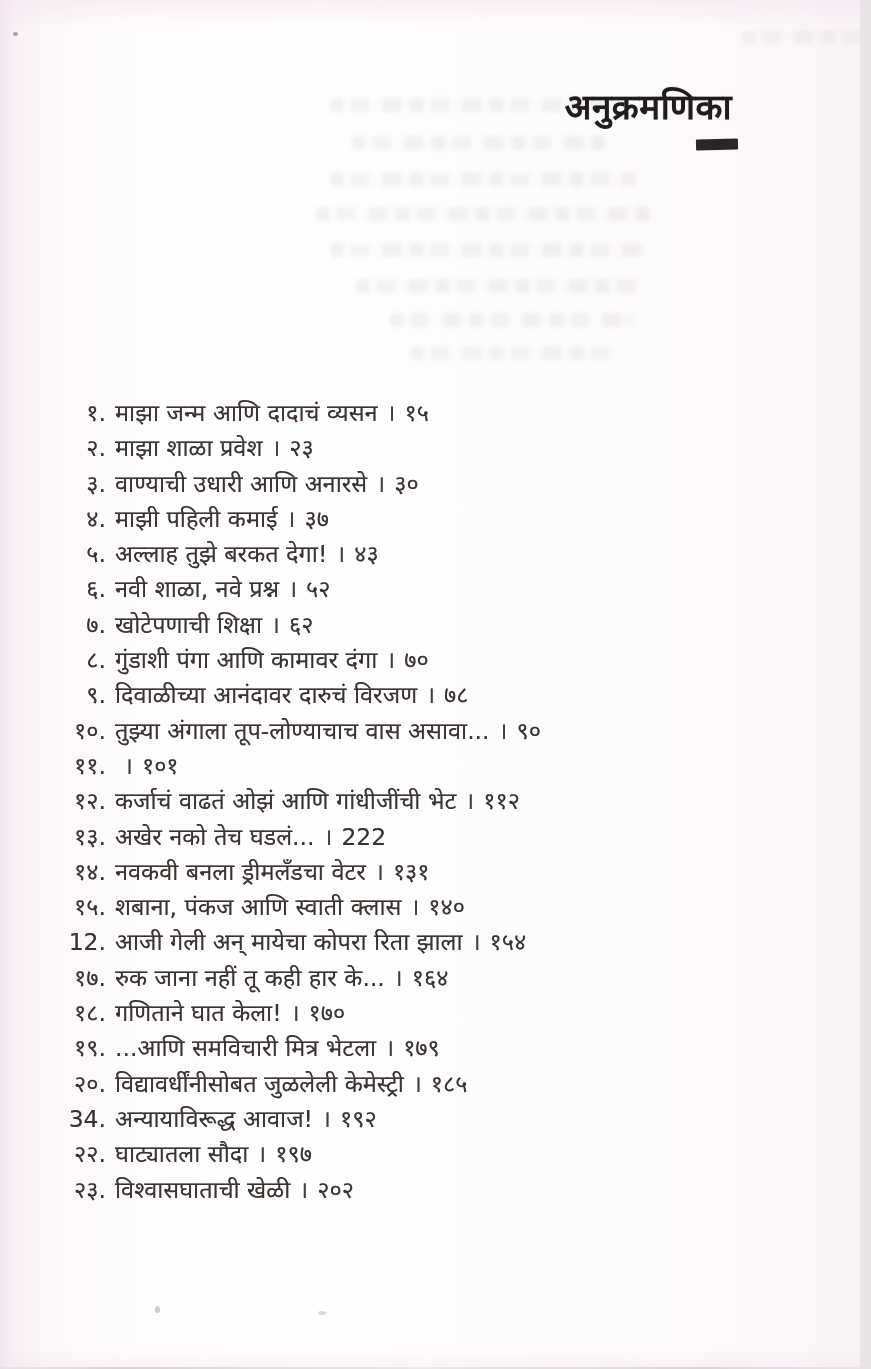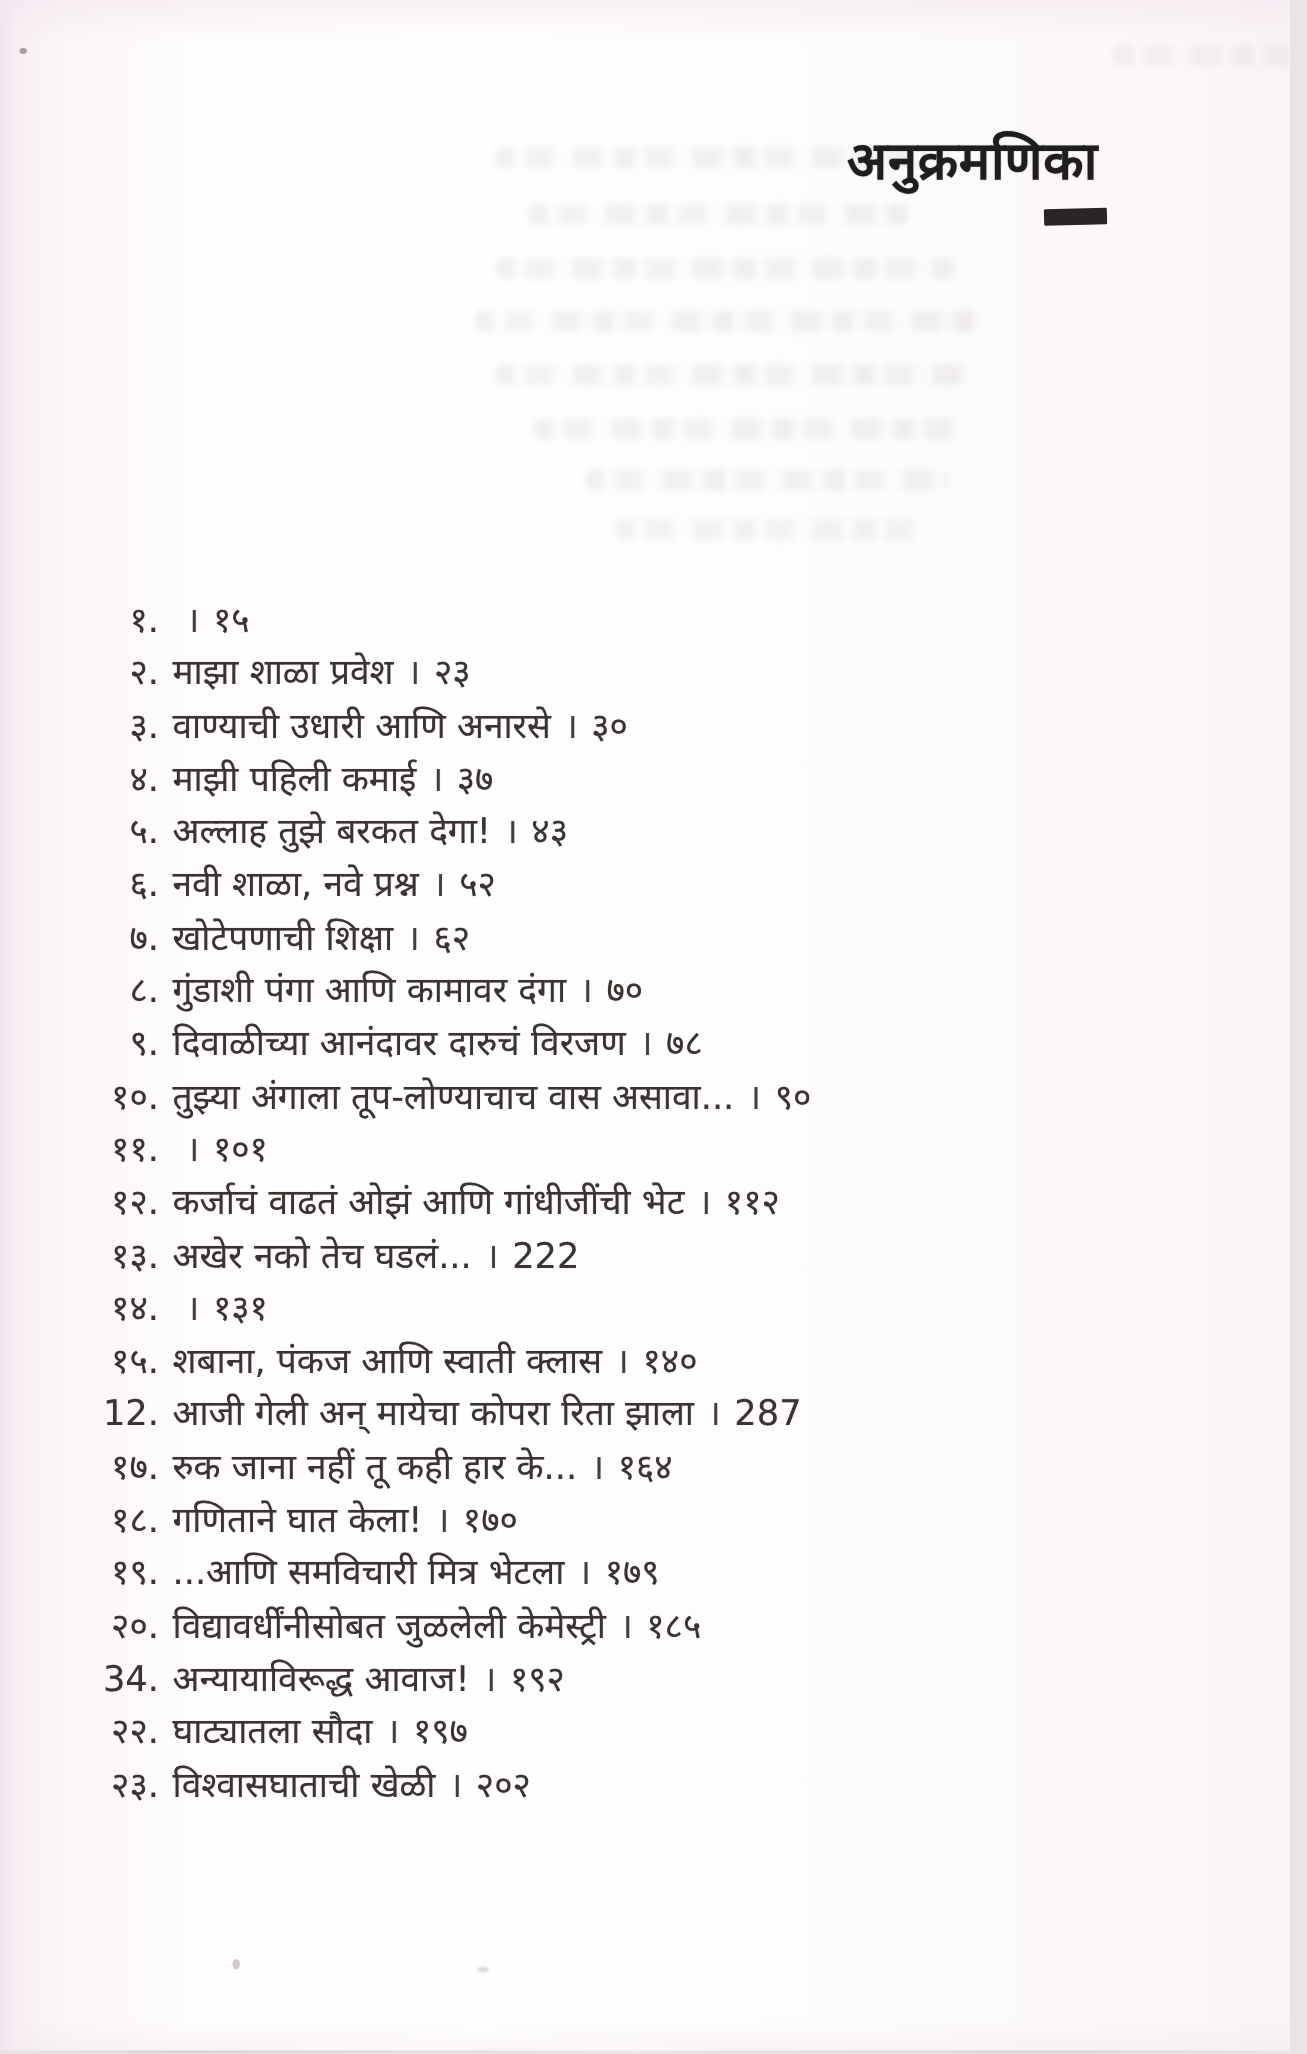"माझा जन्म आणि दादाचं व्यसन" span.toc-title { html: none -> <span>माझा जन्म आणि दादाचं व्यसन</span> }
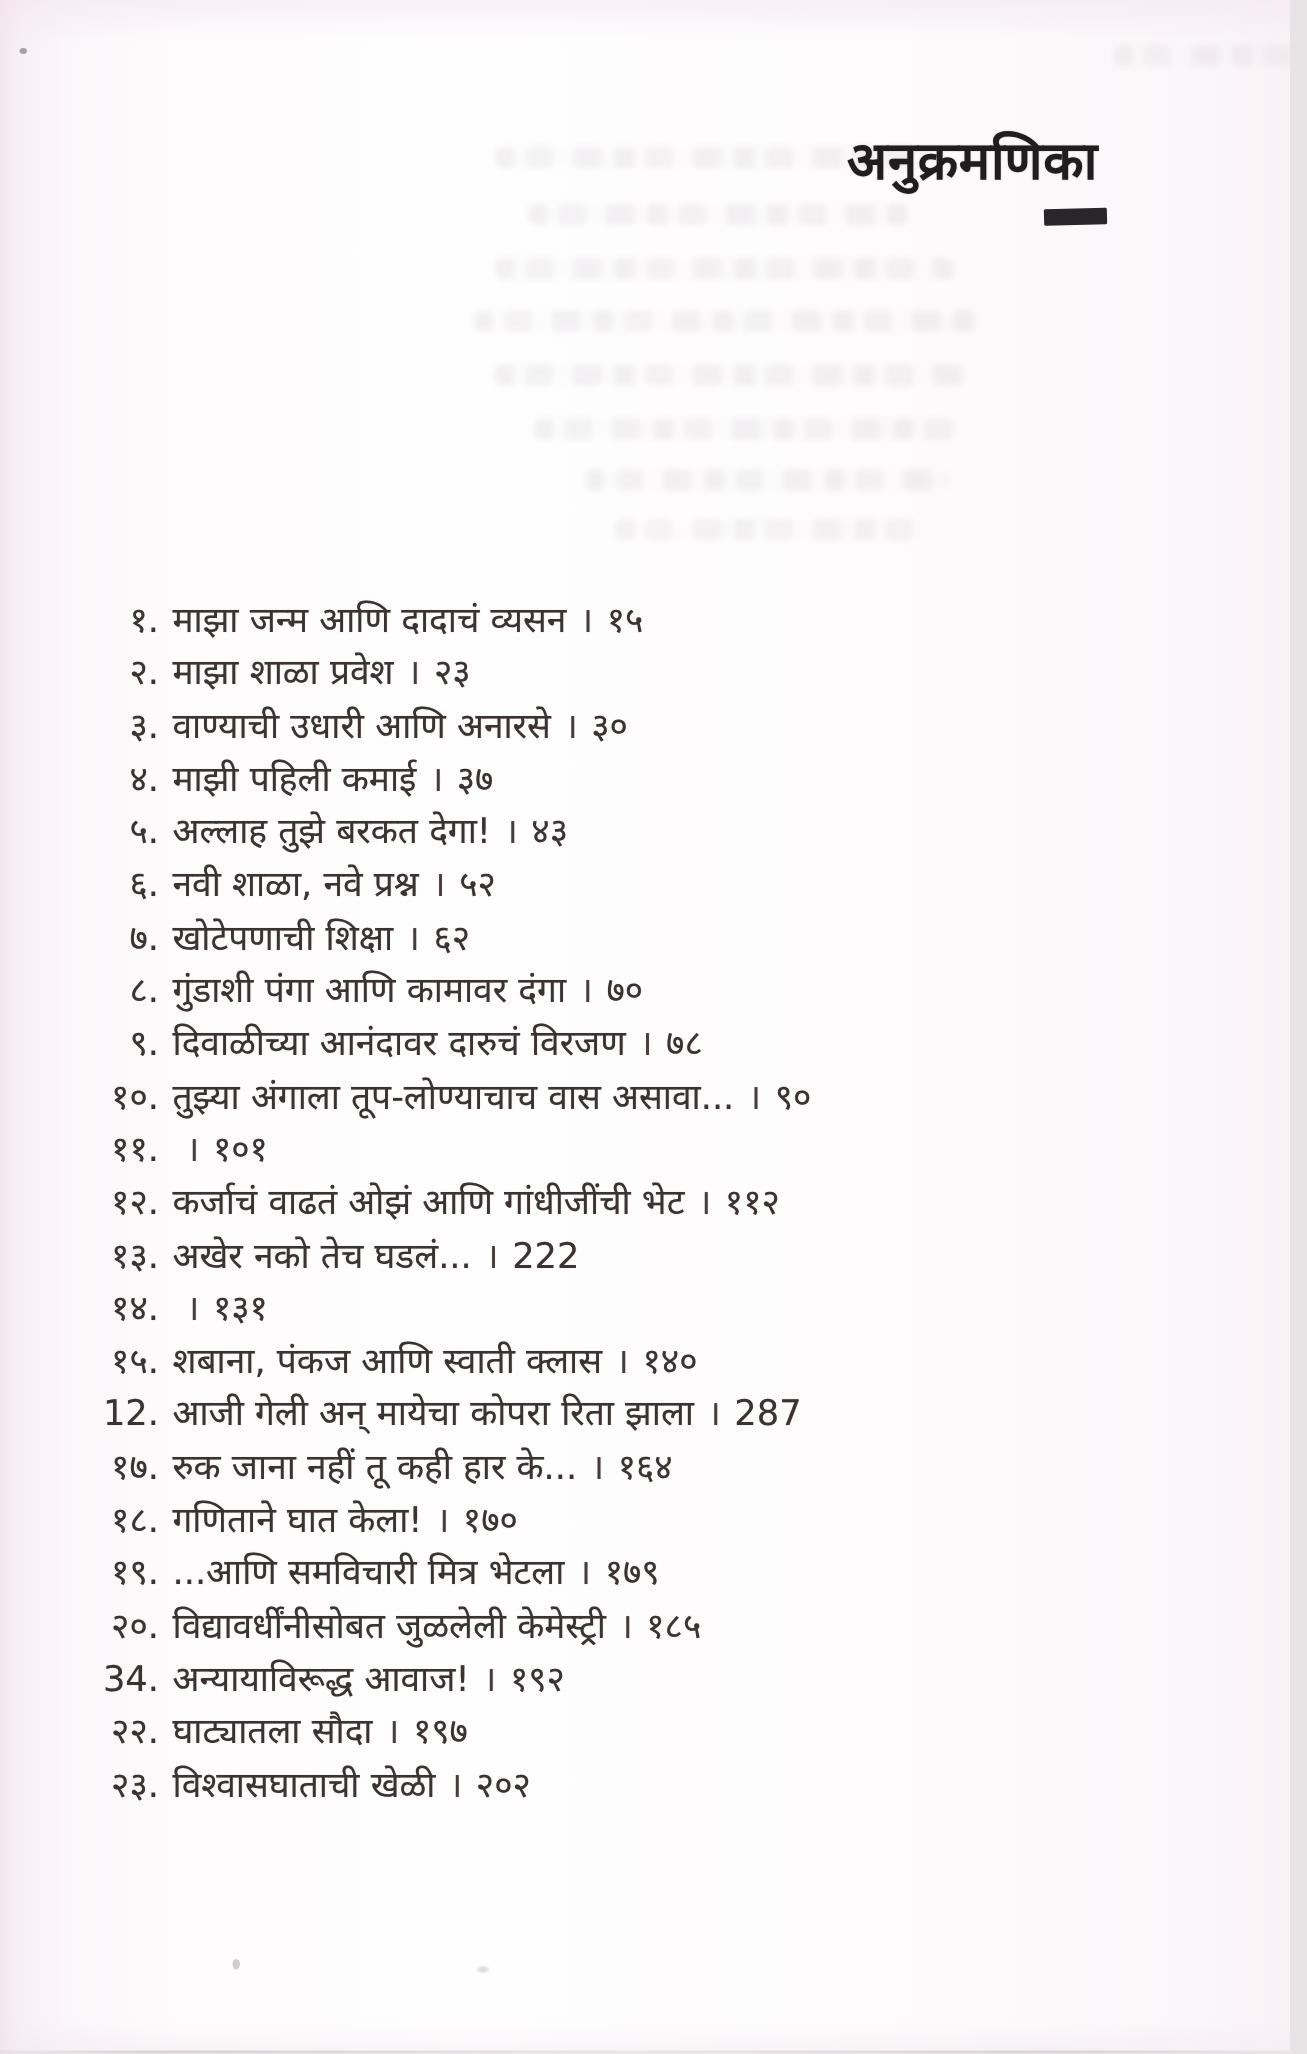"नवकवी बनला ड्रीमलँडचा वेटर" span.toc-title { html: none -> <span>नवकवी बनला ड्रीमलँडचा वेटर</span> }
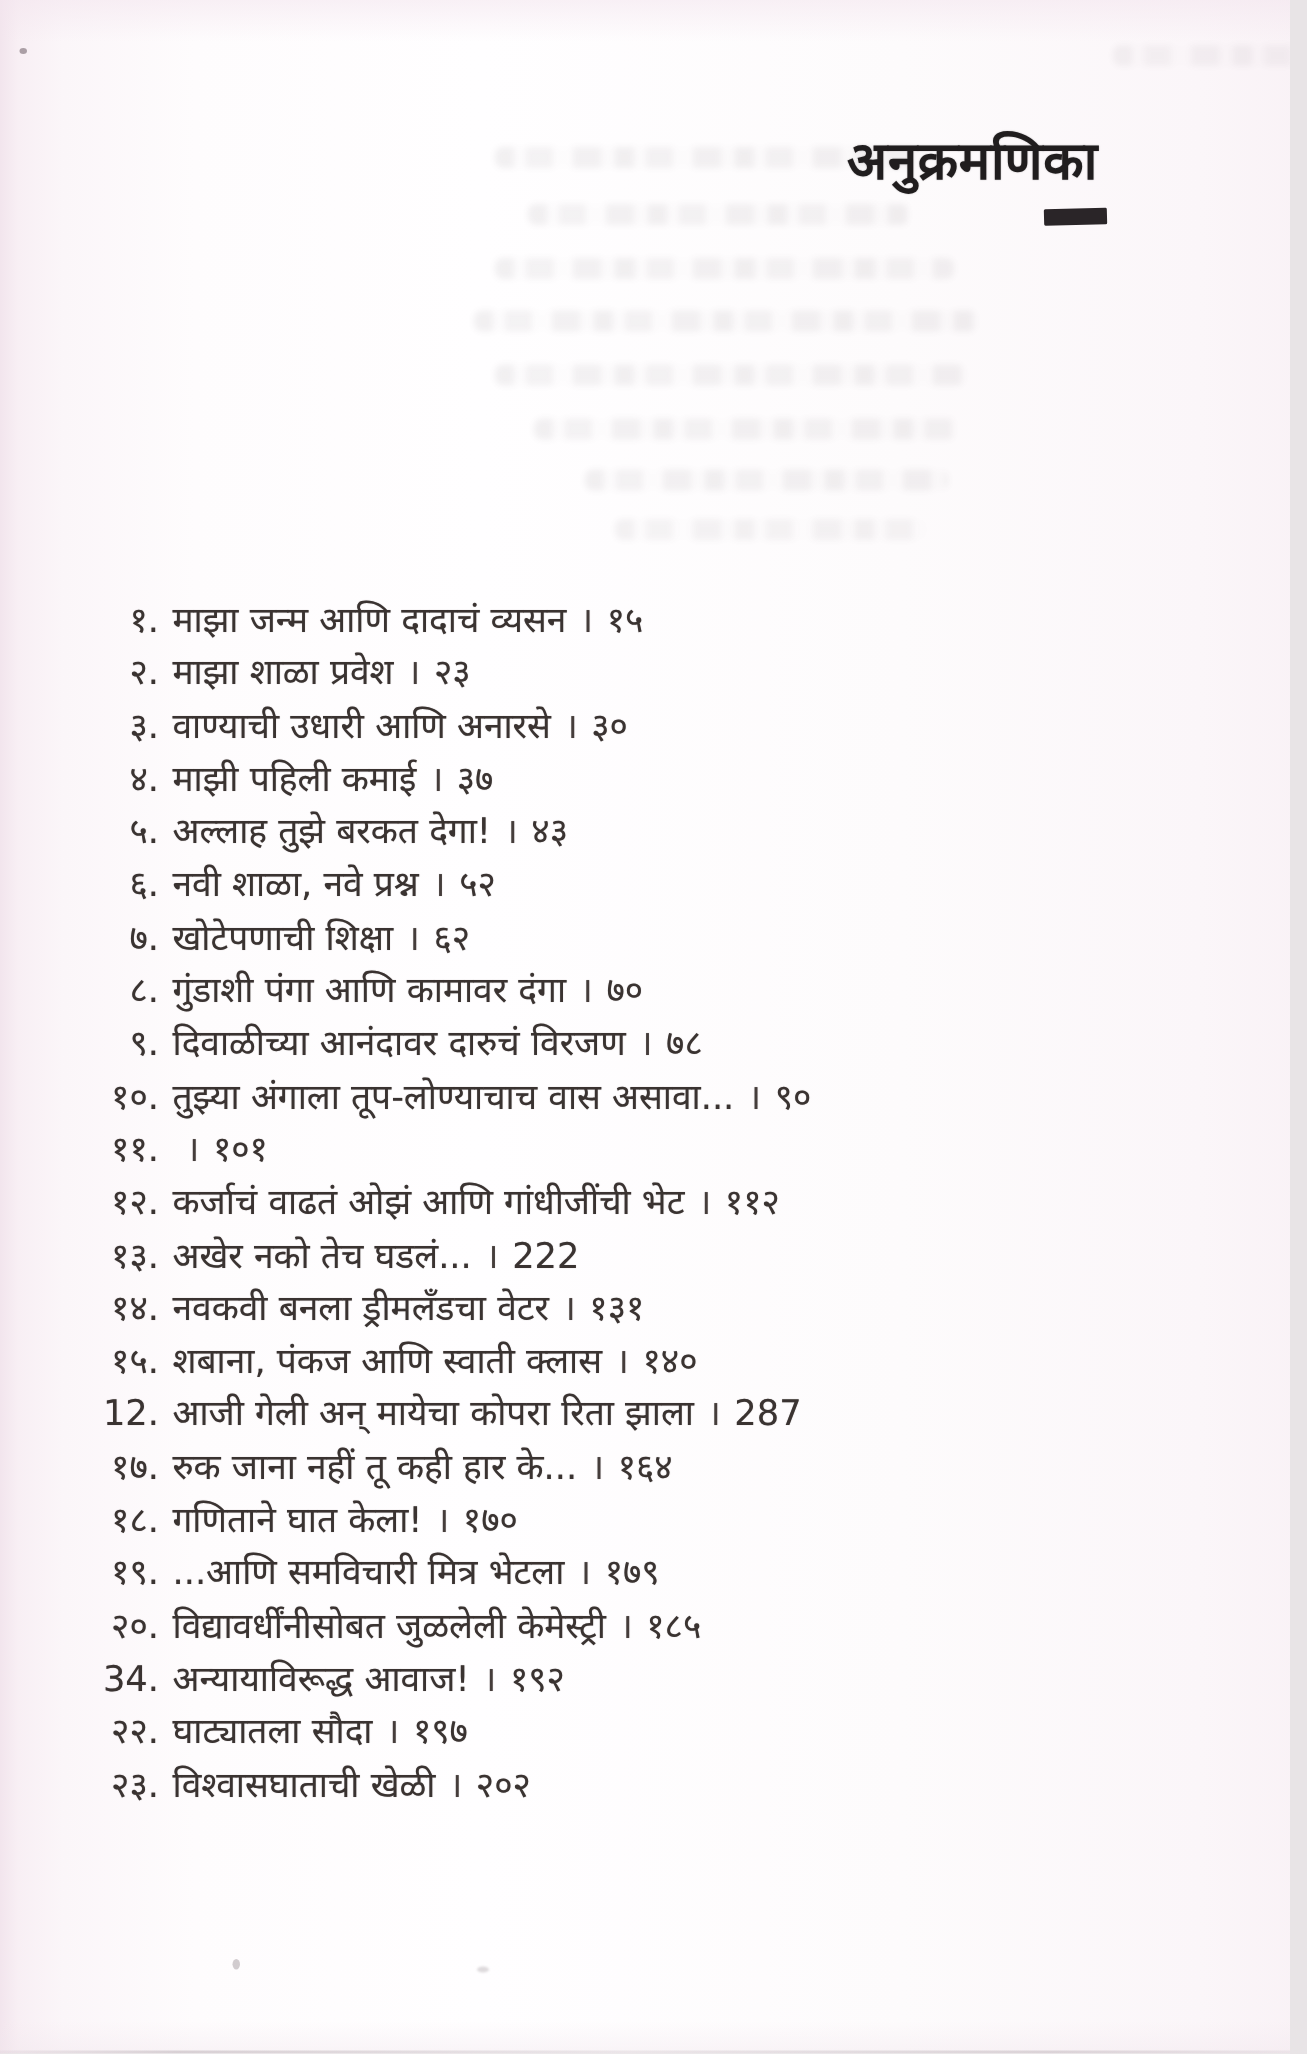"287" span.toc-page { text: 287 -> १५४ }
